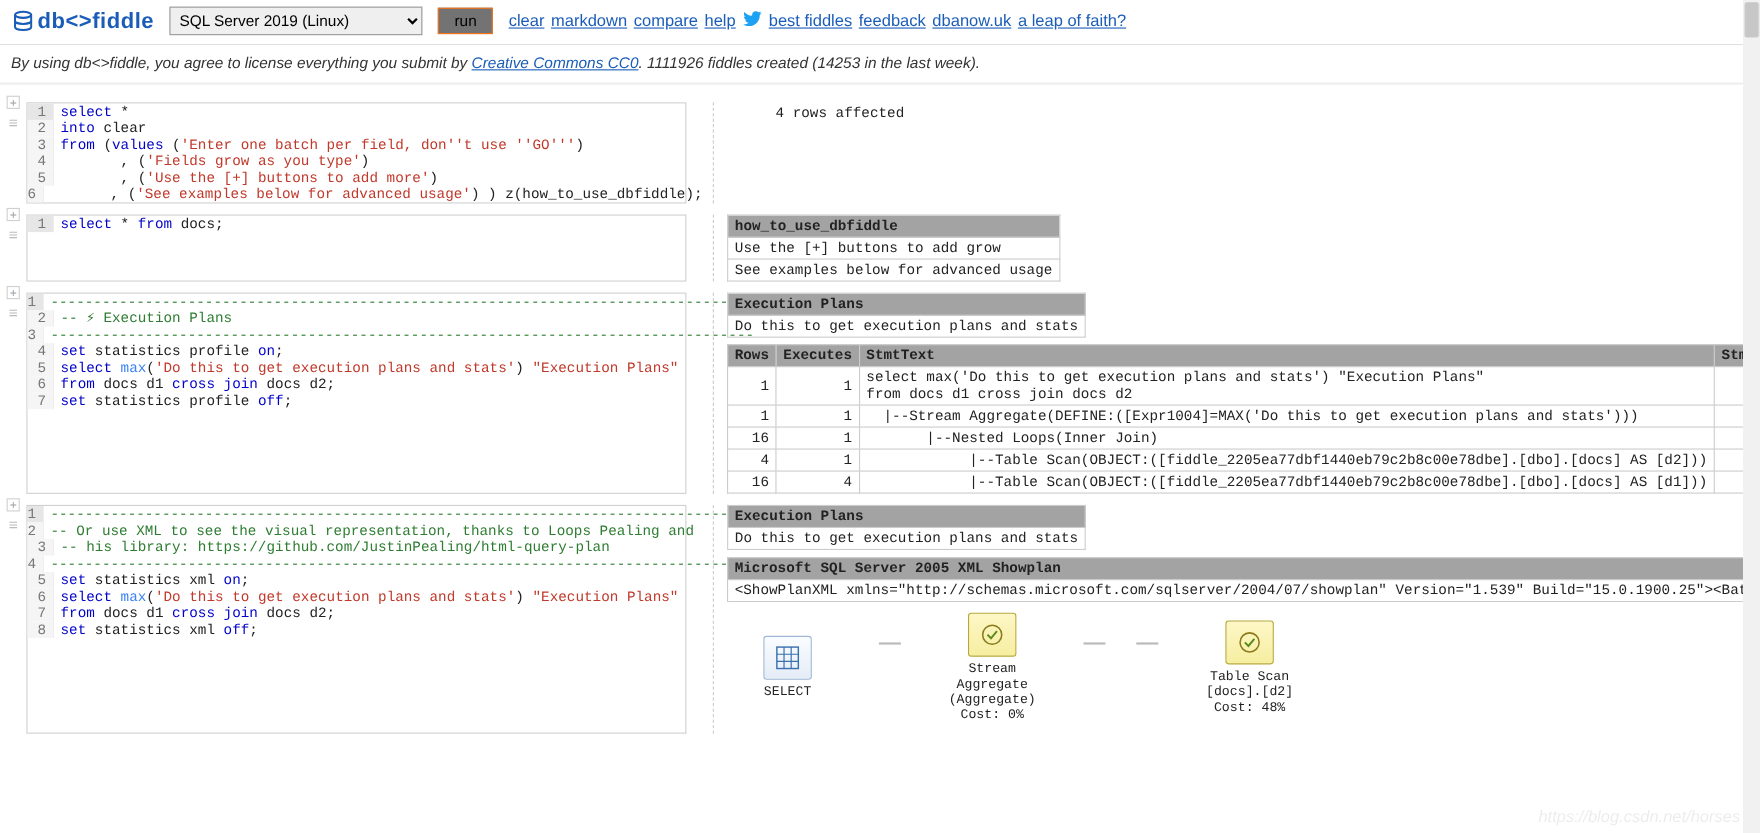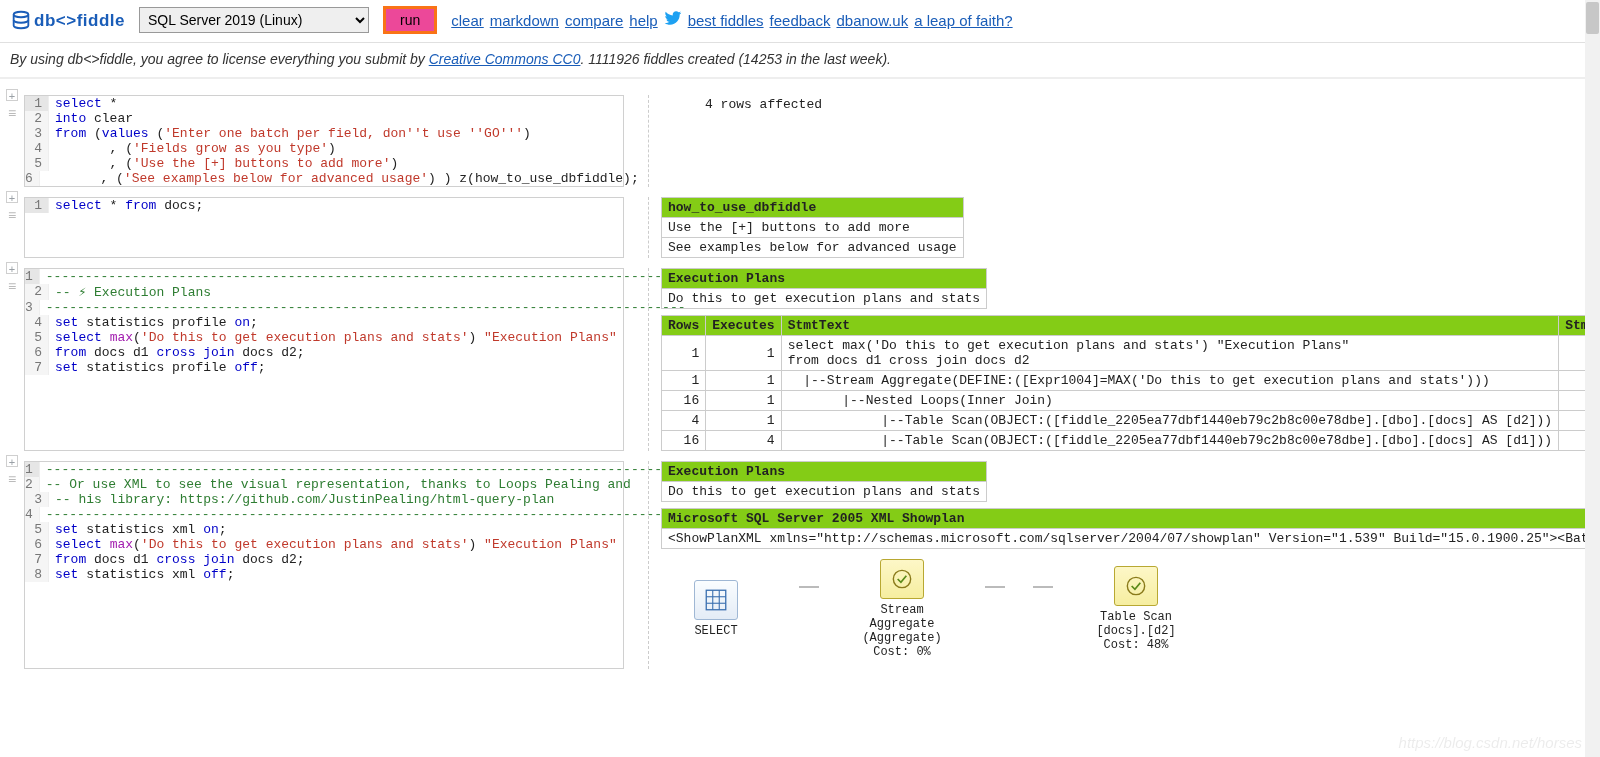"db" .logo { align-items: flex-end -> center; font-size: 17px -> 20px }
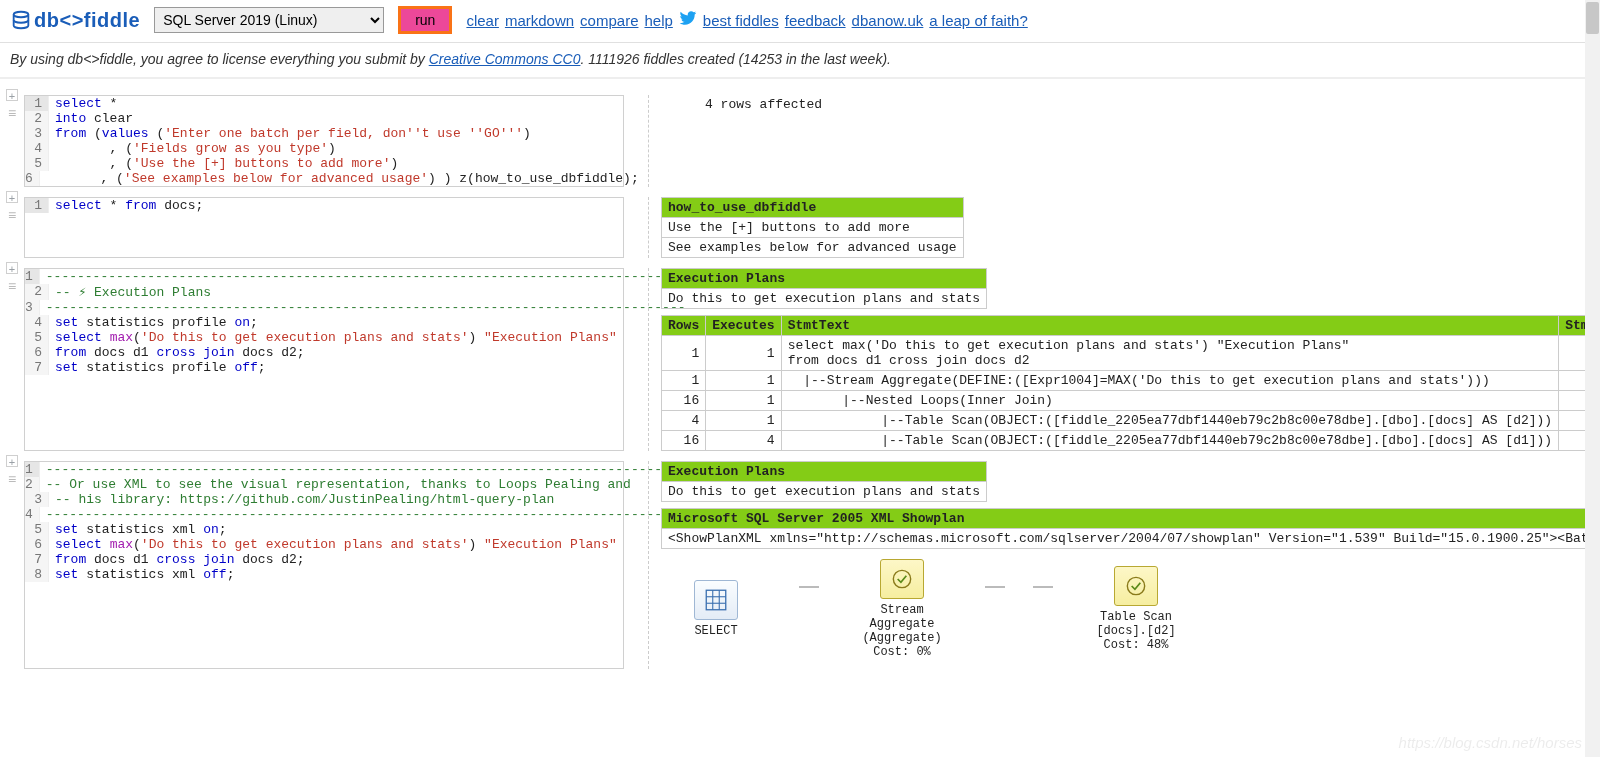"run" button.run { background: #ec4899 -> #737373; border: 3px solid #f97316 -> 1px solid #f97316 }
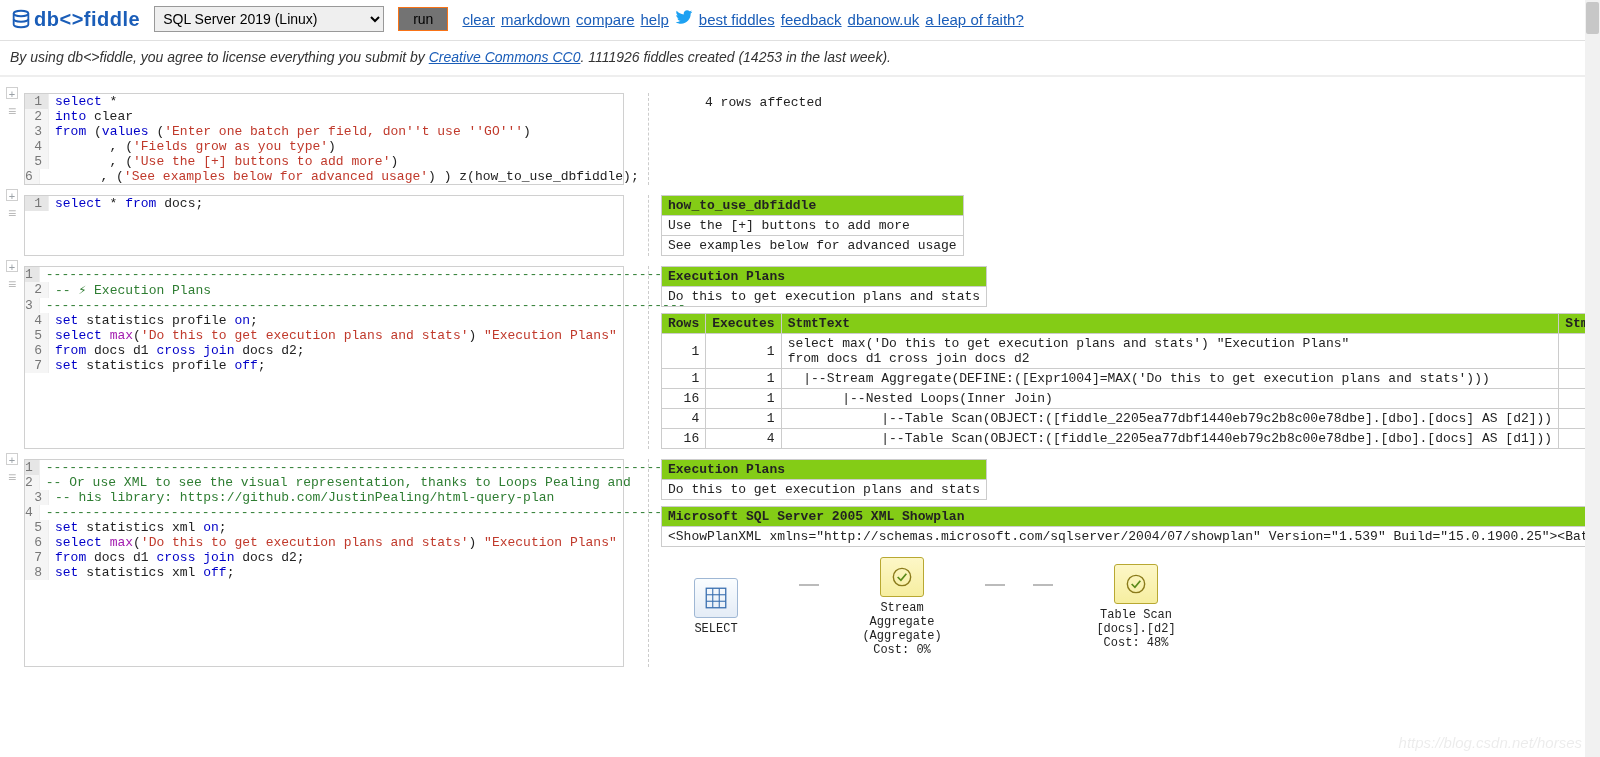"how_to_use_dbfiddle" table.grid th { background: #84cc16 -> #a3a3a3 }
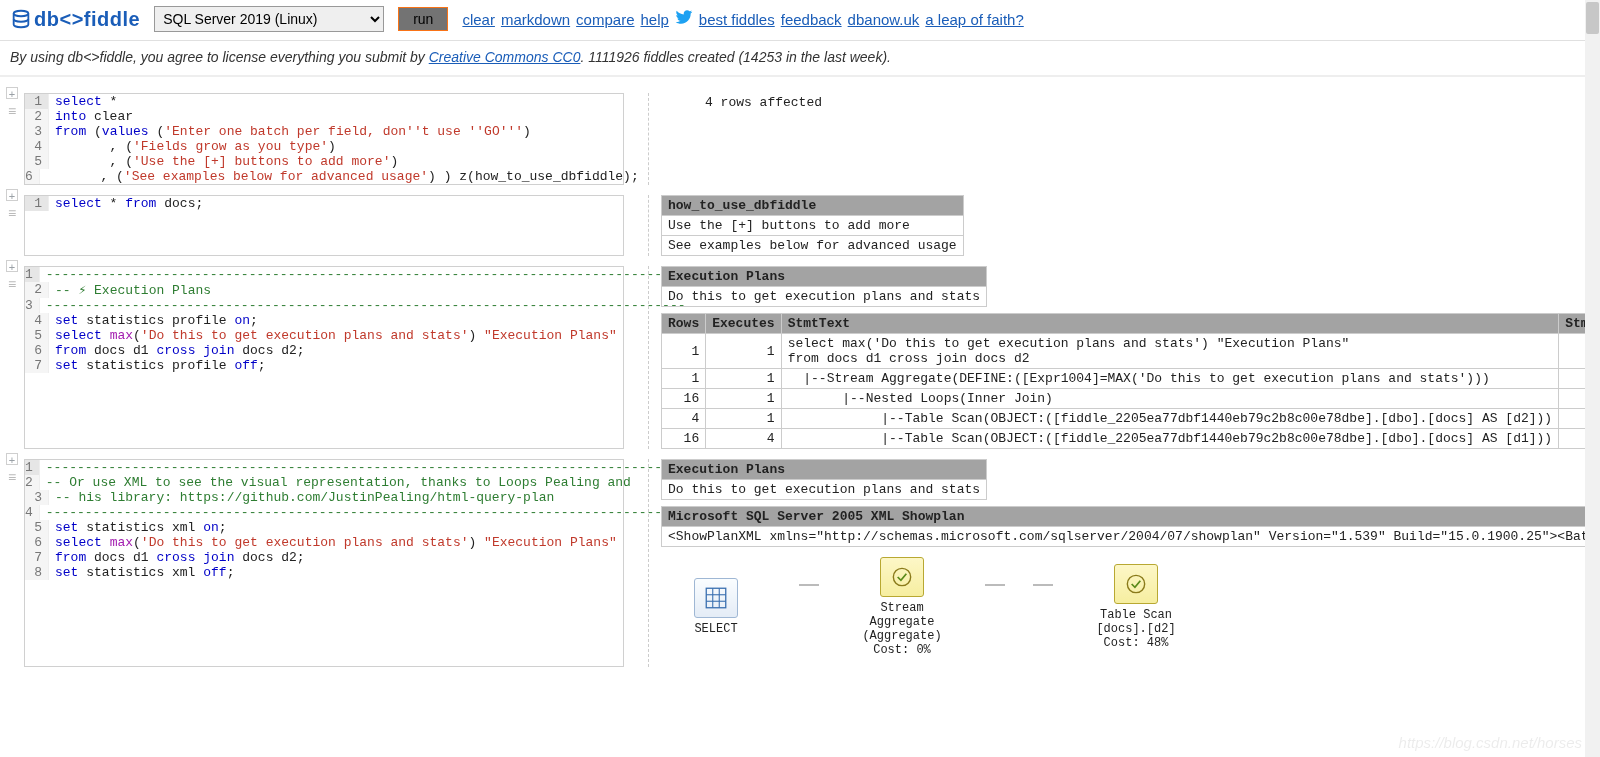"Use the [+] buttons to" td { text: more -> grow }
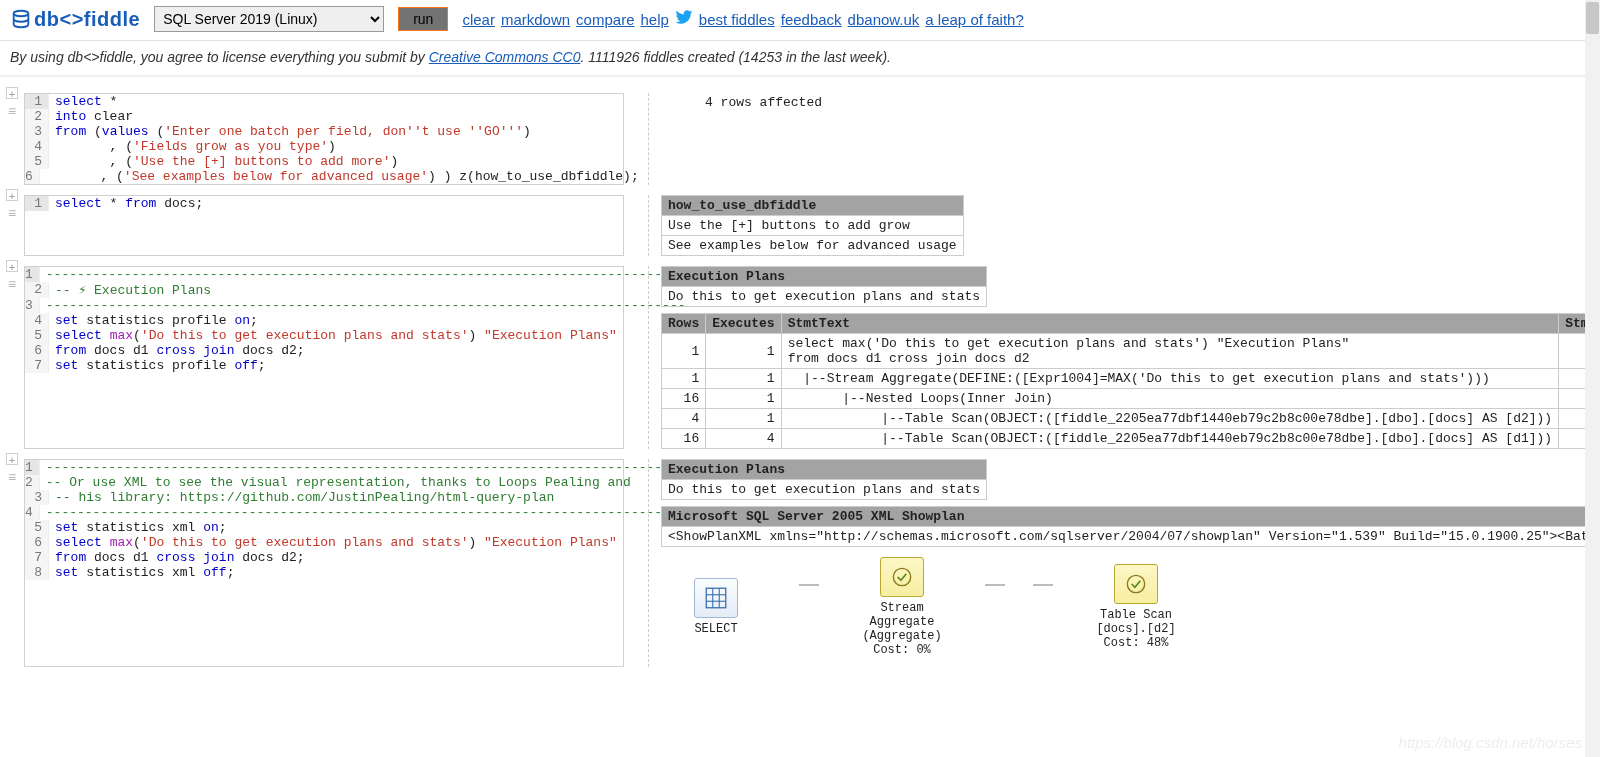"max" .fn { color: #a21caf -> #3b82f6 }
